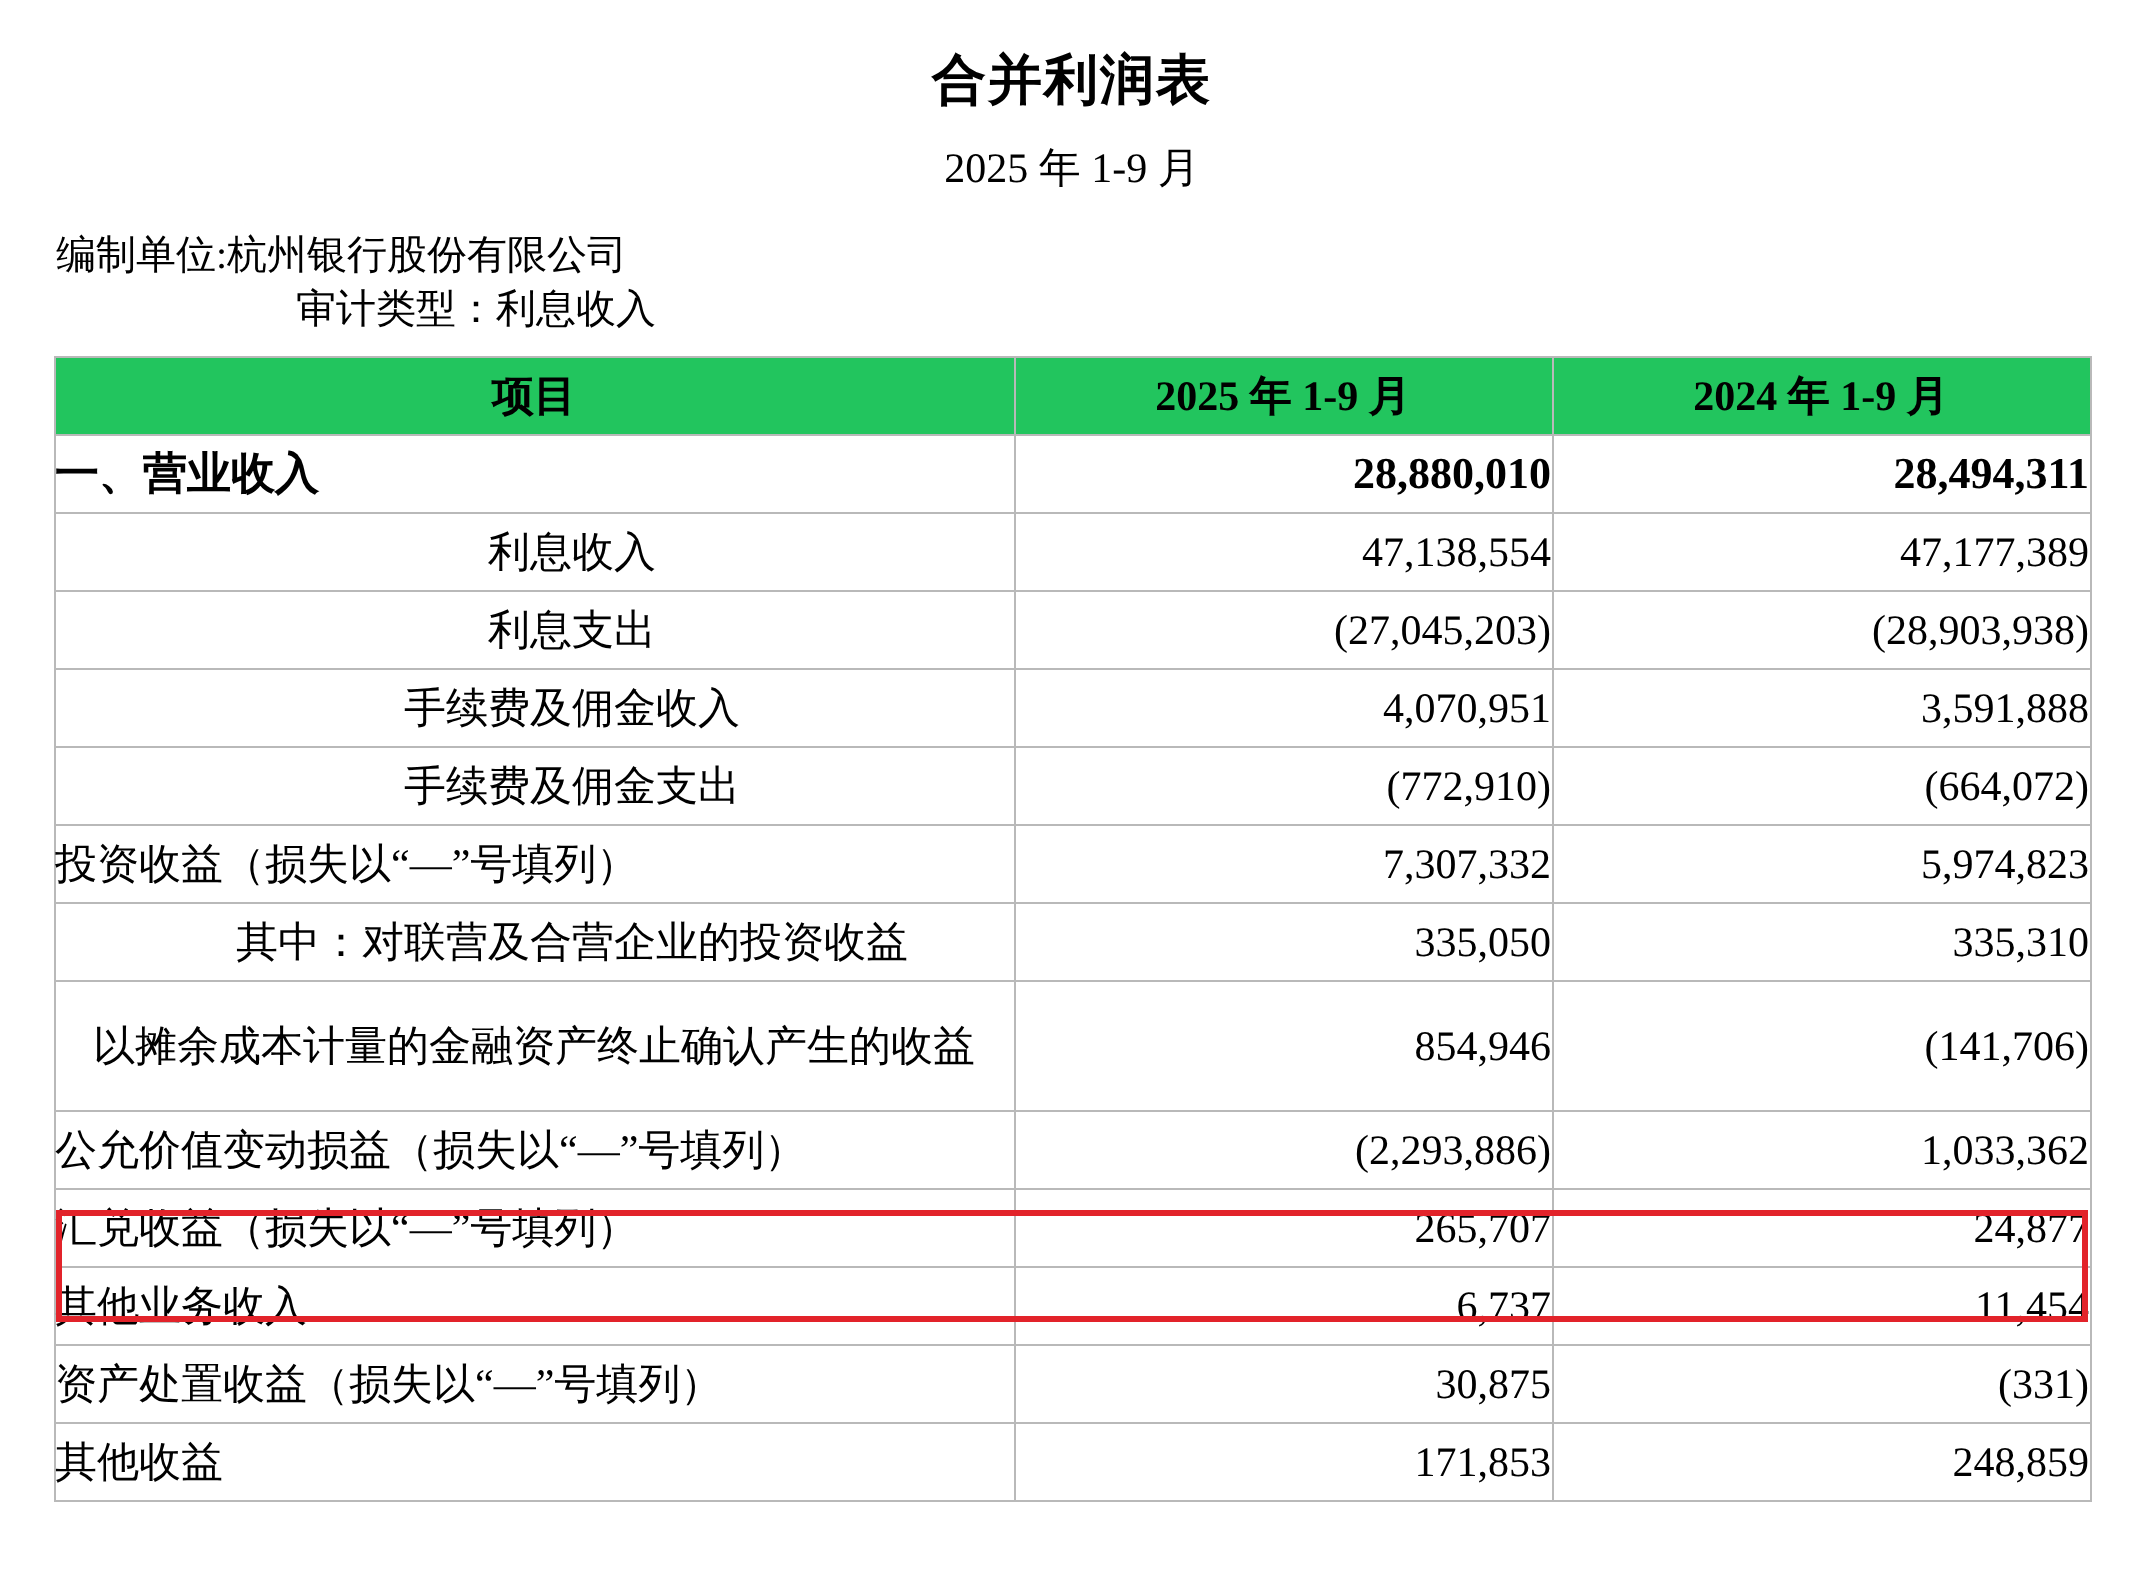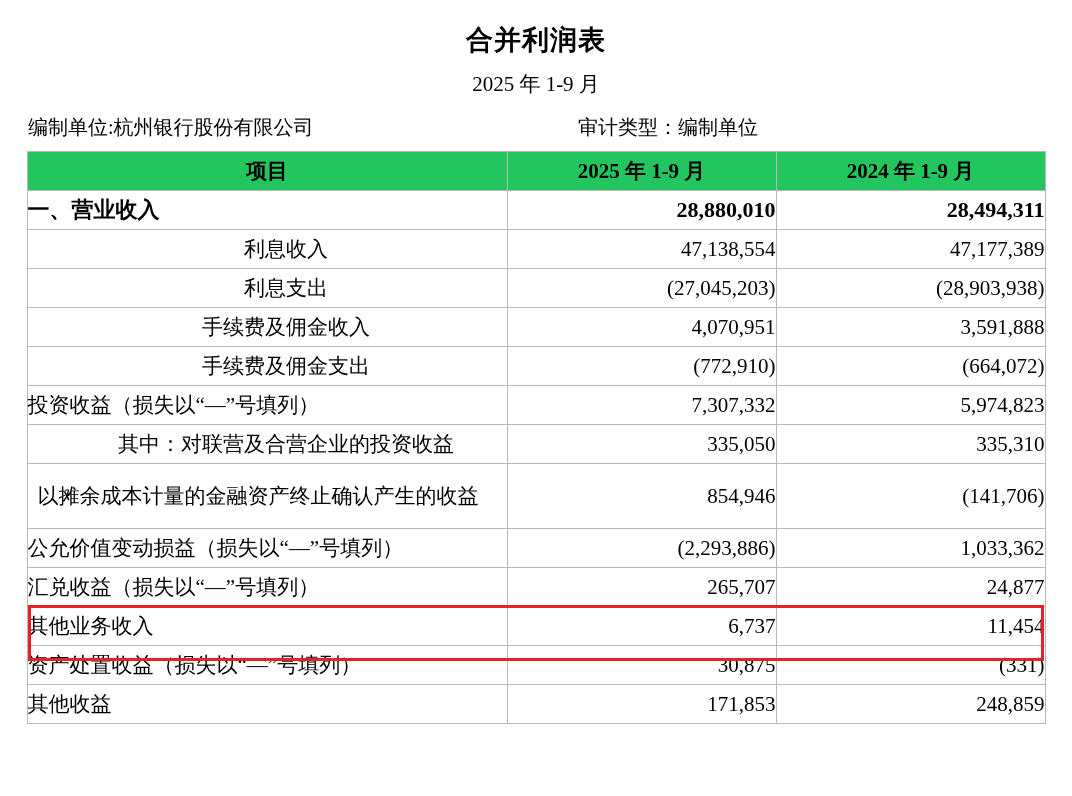"编制单位:杭州银行股份有限公司" .meta-row { flex-direction: none -> column }
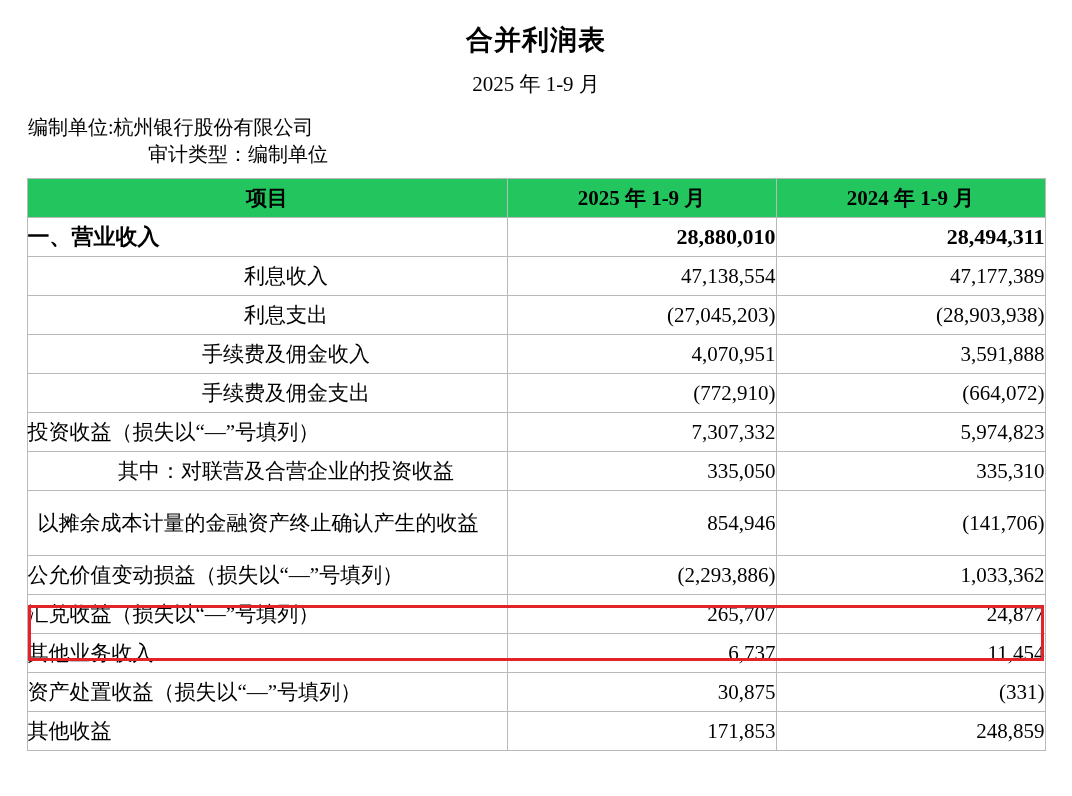"审计类型：编制单位" div.meta-right { text: 编制单位 -> 利息收入 }
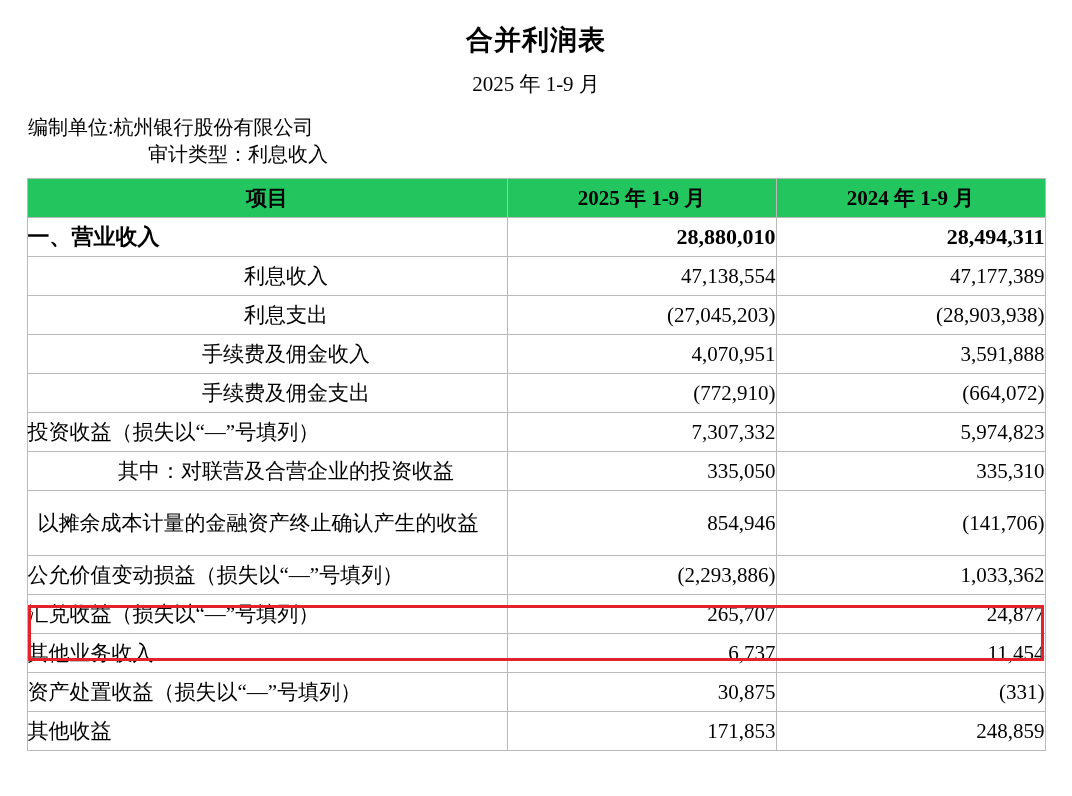"以摊余成本计量的金融资产终止确认产生的收益" td.label.center-wrap { text-align: left -> center }
